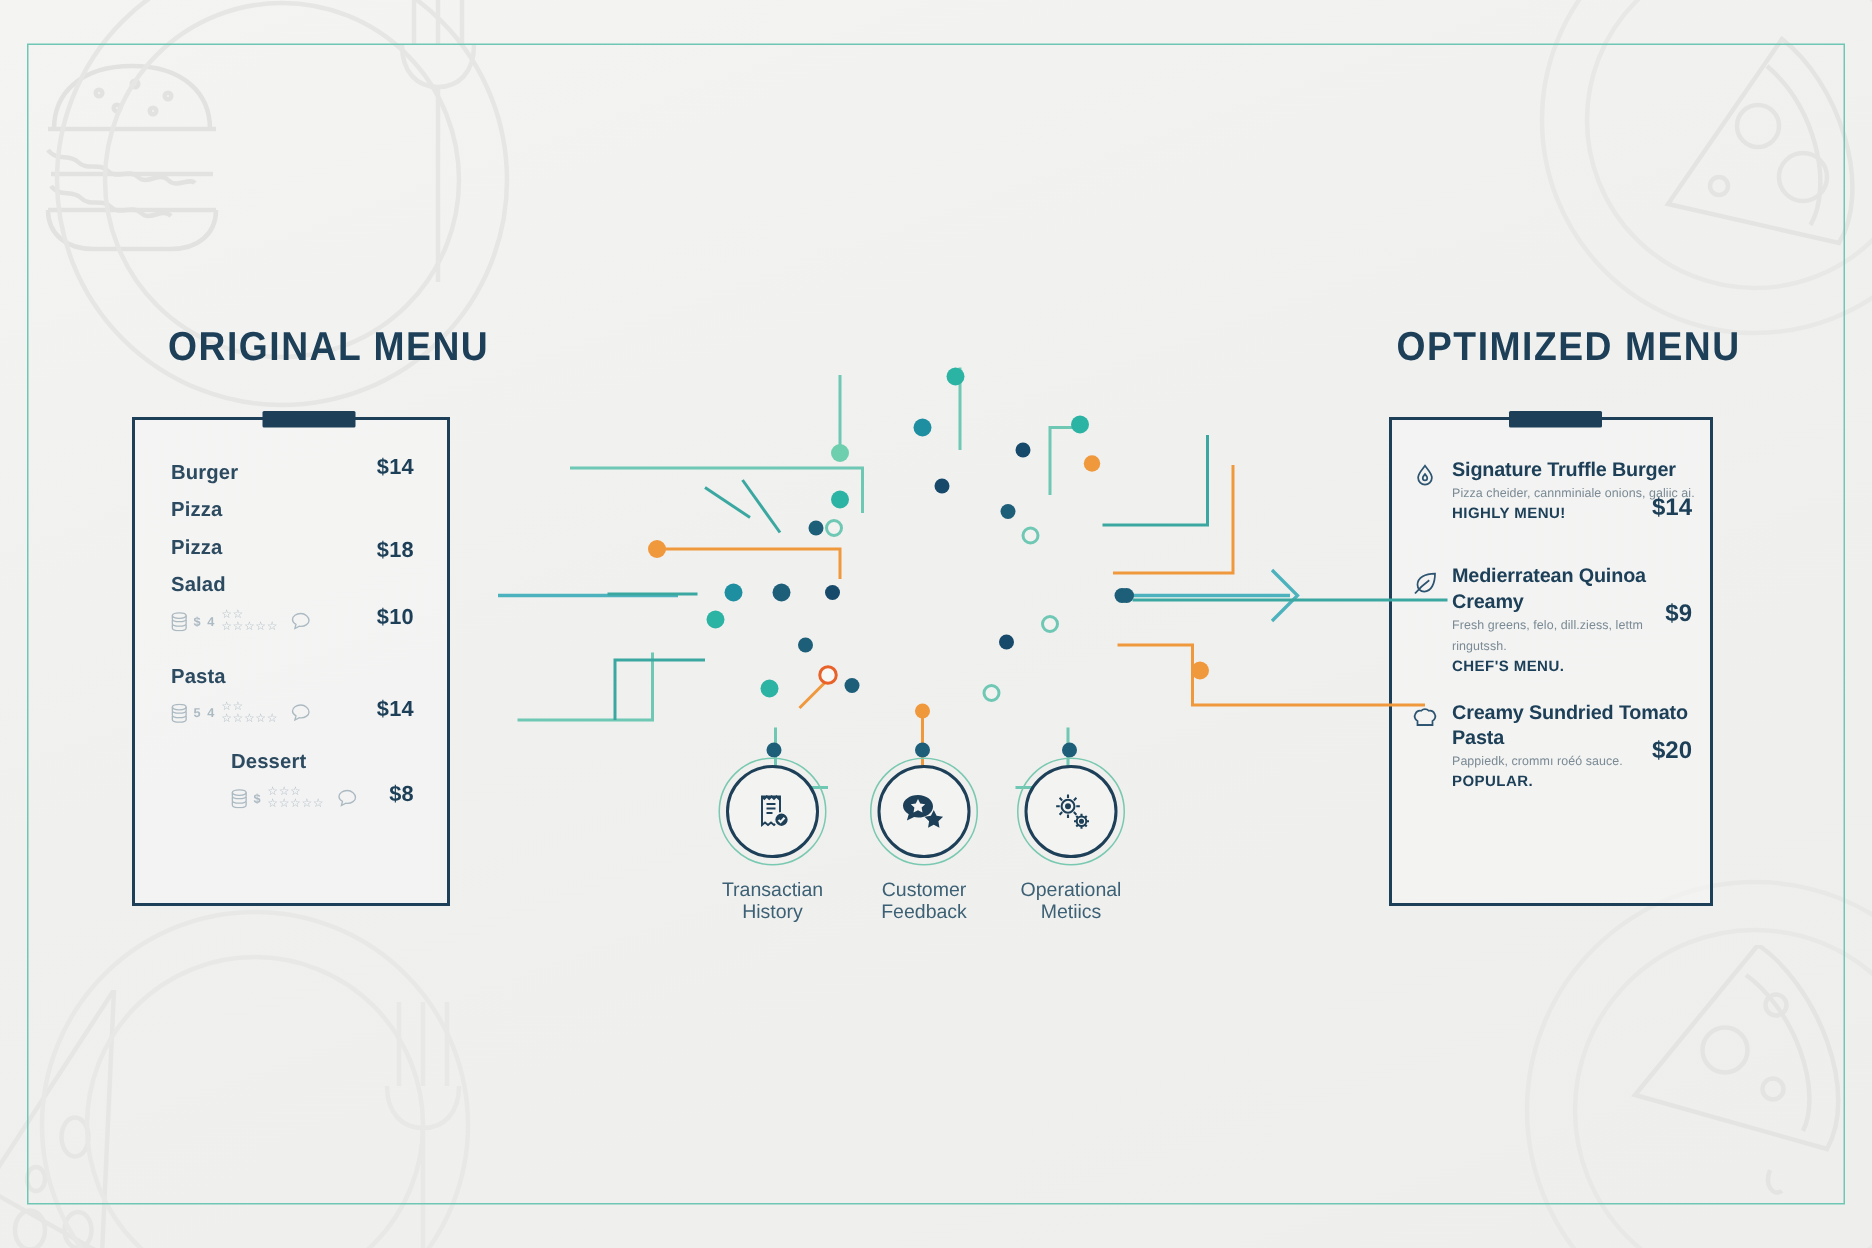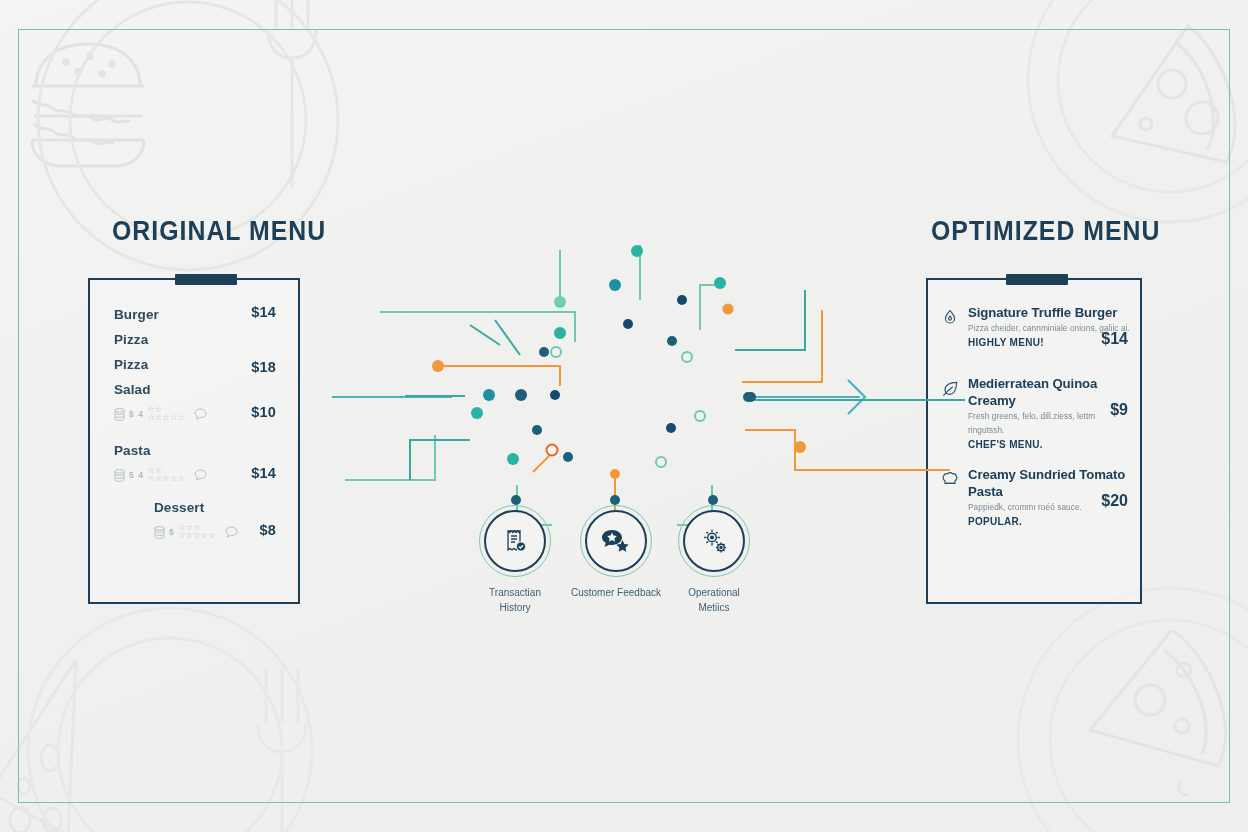"Transactian" .node-label { font-size: 10px -> 13px }
